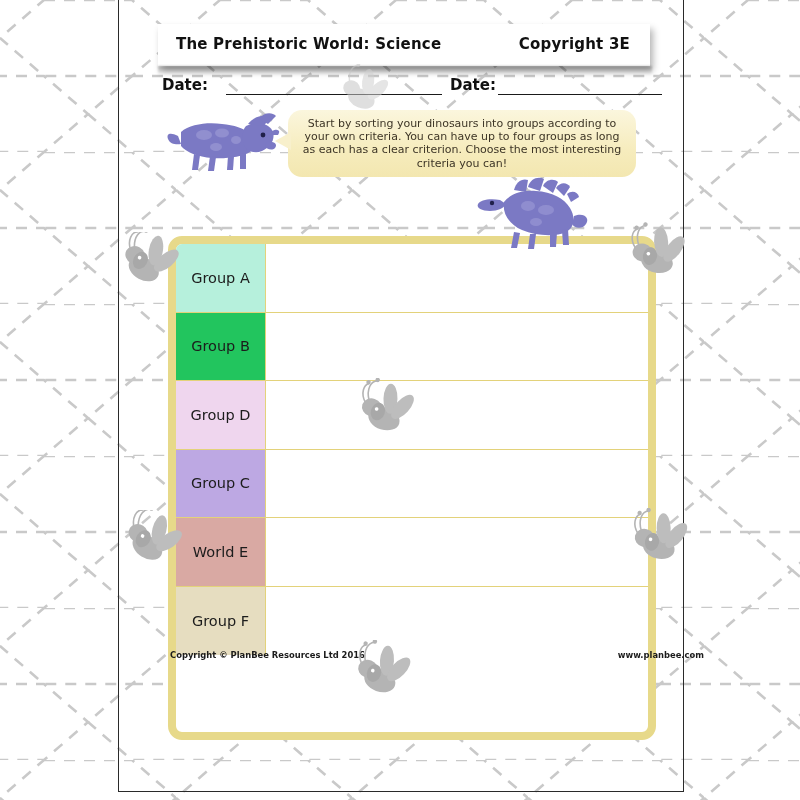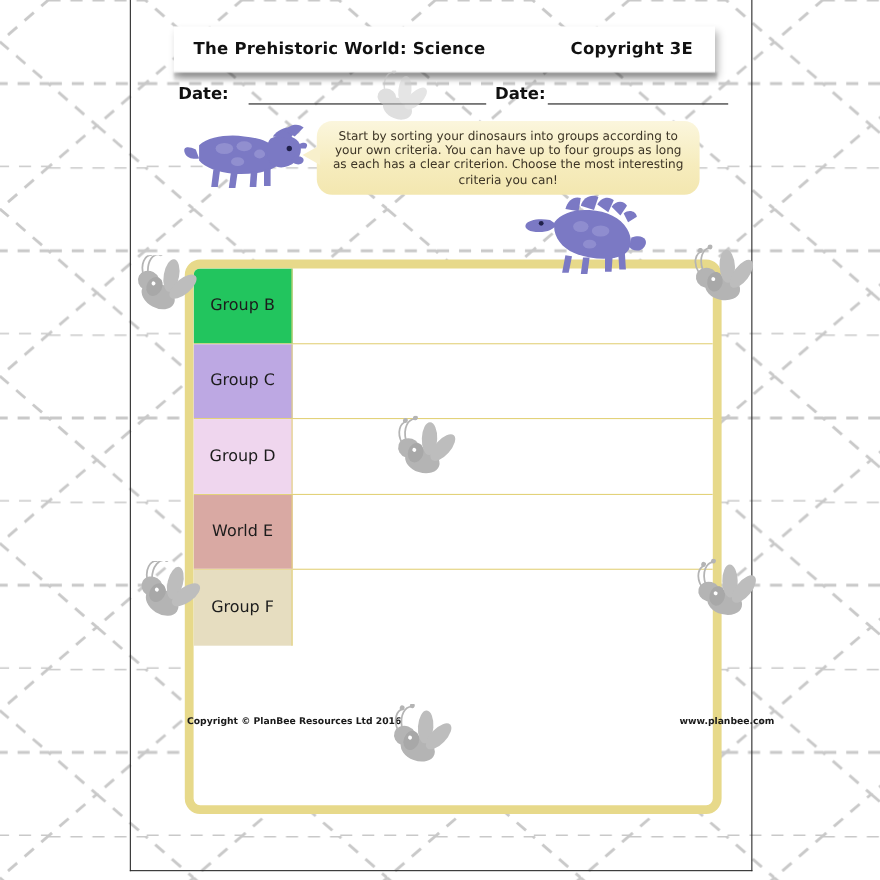"Group A" div.trow { html: none -> <div> <div>Group A</div> <div></div> </div> }
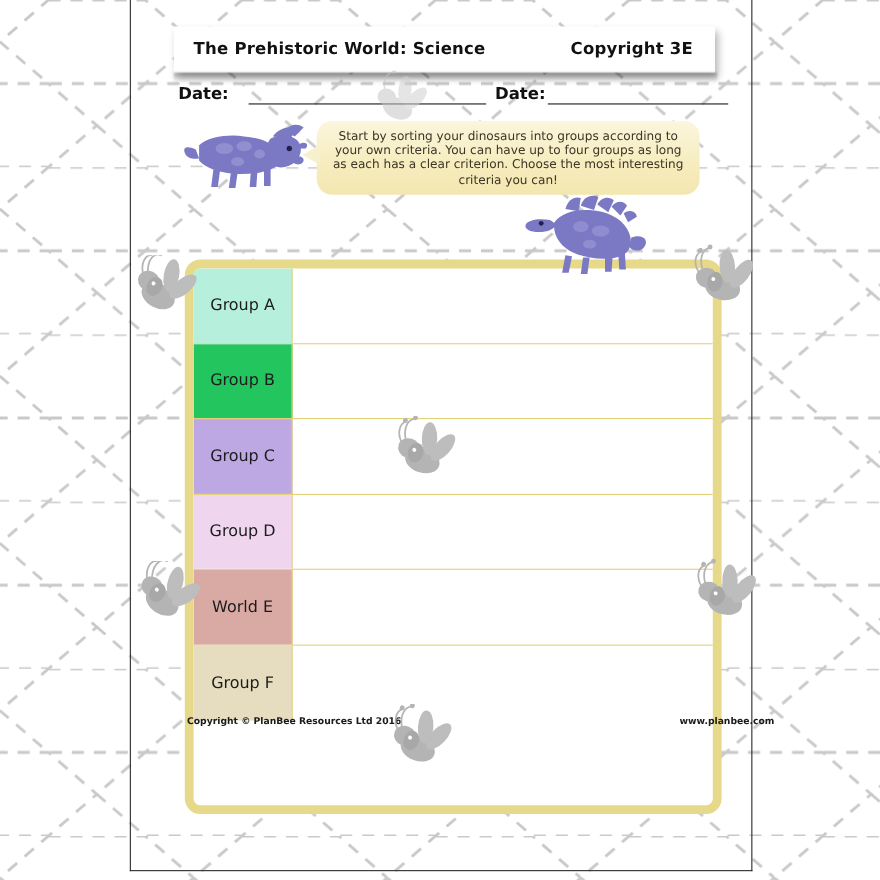"Group C" div.trow { order: before "Group D" -> after "Group D" }
